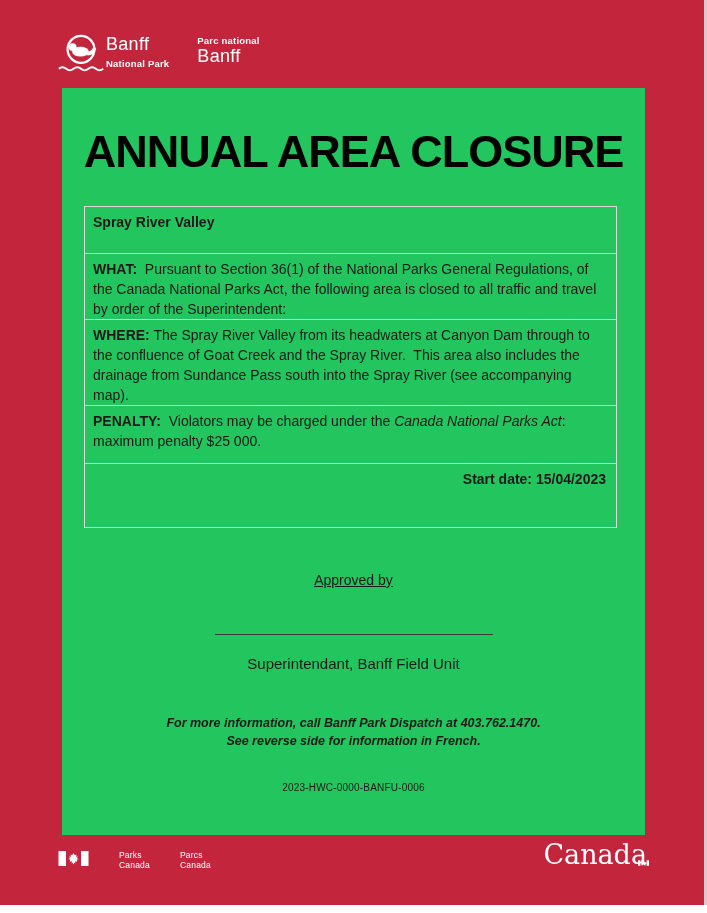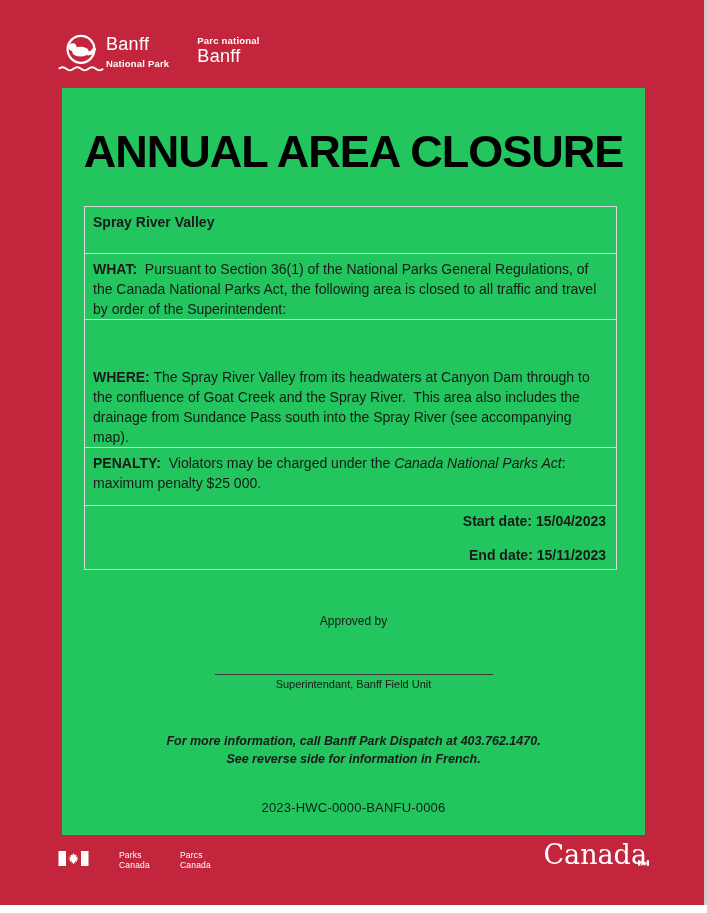"WHERE: The Spray River Valley" .r3 { margin-top: 42px -> none }
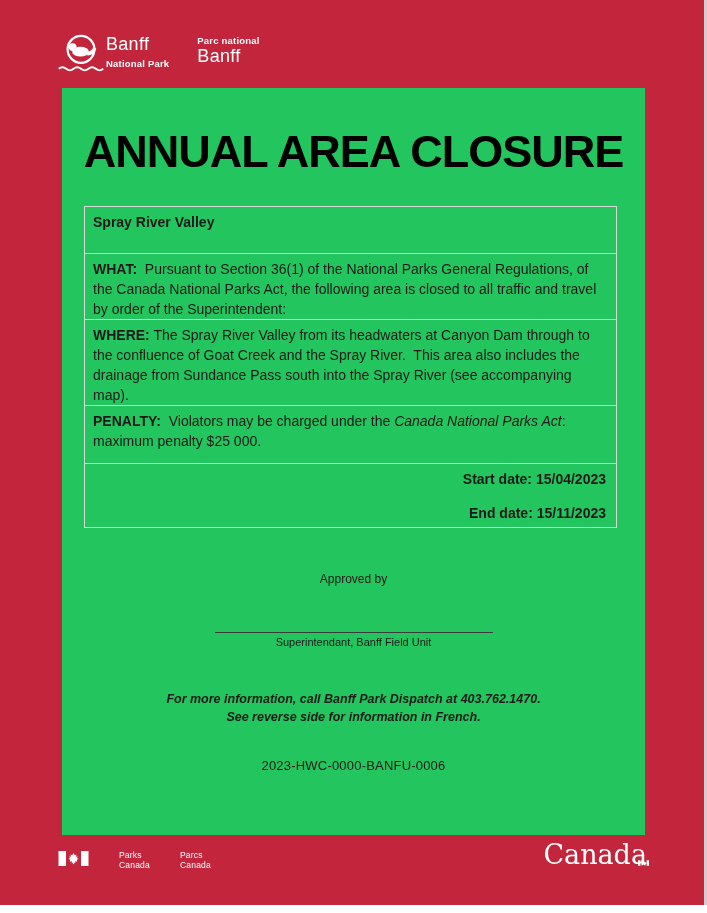"End date: 15/11/2023" p.bold { html: <p>End date: 15/11/2023</p> -> none }
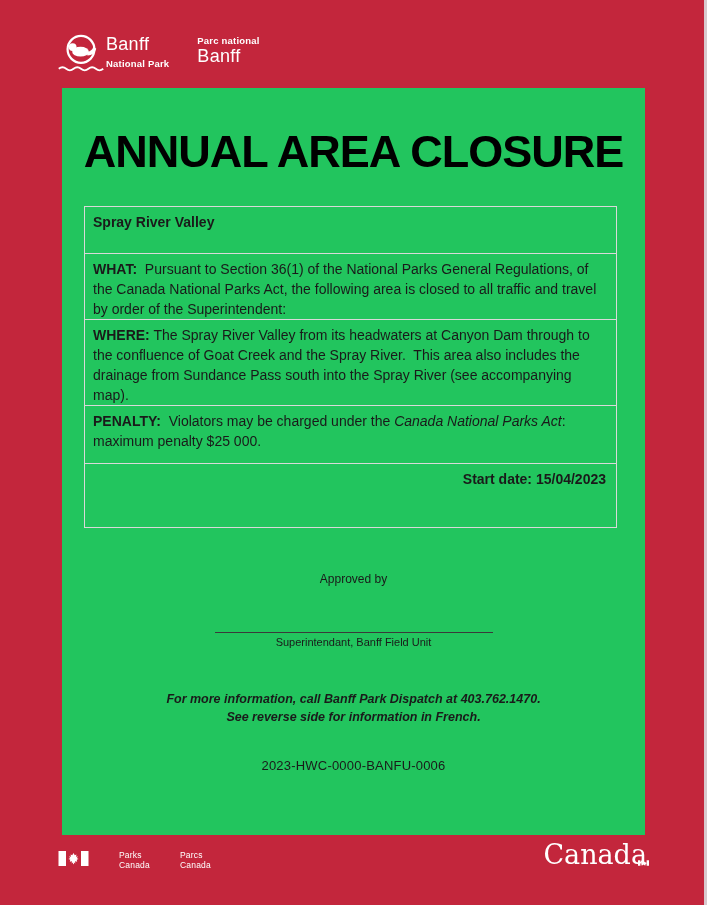"Approved by" .approved { font-size: 12px -> 14px; text-decoration: none -> underline }
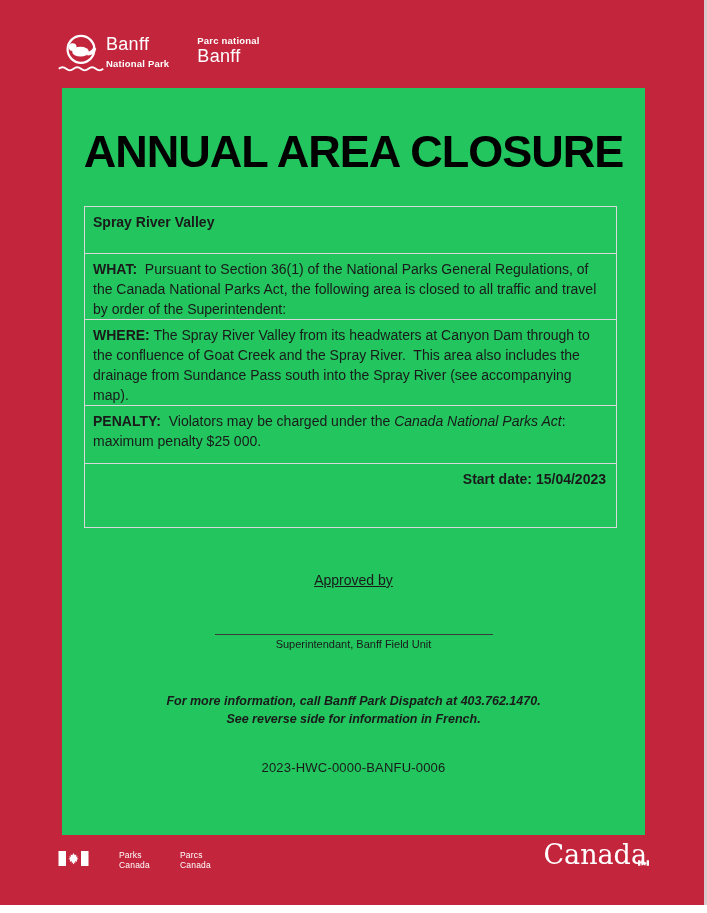"Superintendant, Banff Field Unit" .sigtitle { font-size: 11px -> 15px; margin: 3px 0 0 -> 20px 0 0 }
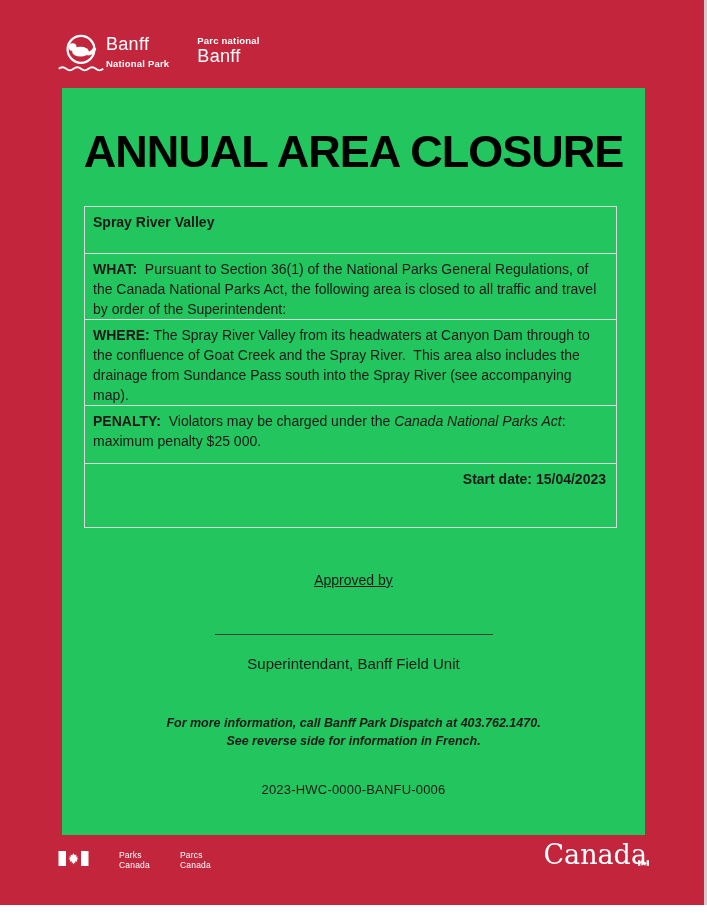"2023-HWC-0000-BANFU-0006" .ref { font-size: 13px -> 10px }
